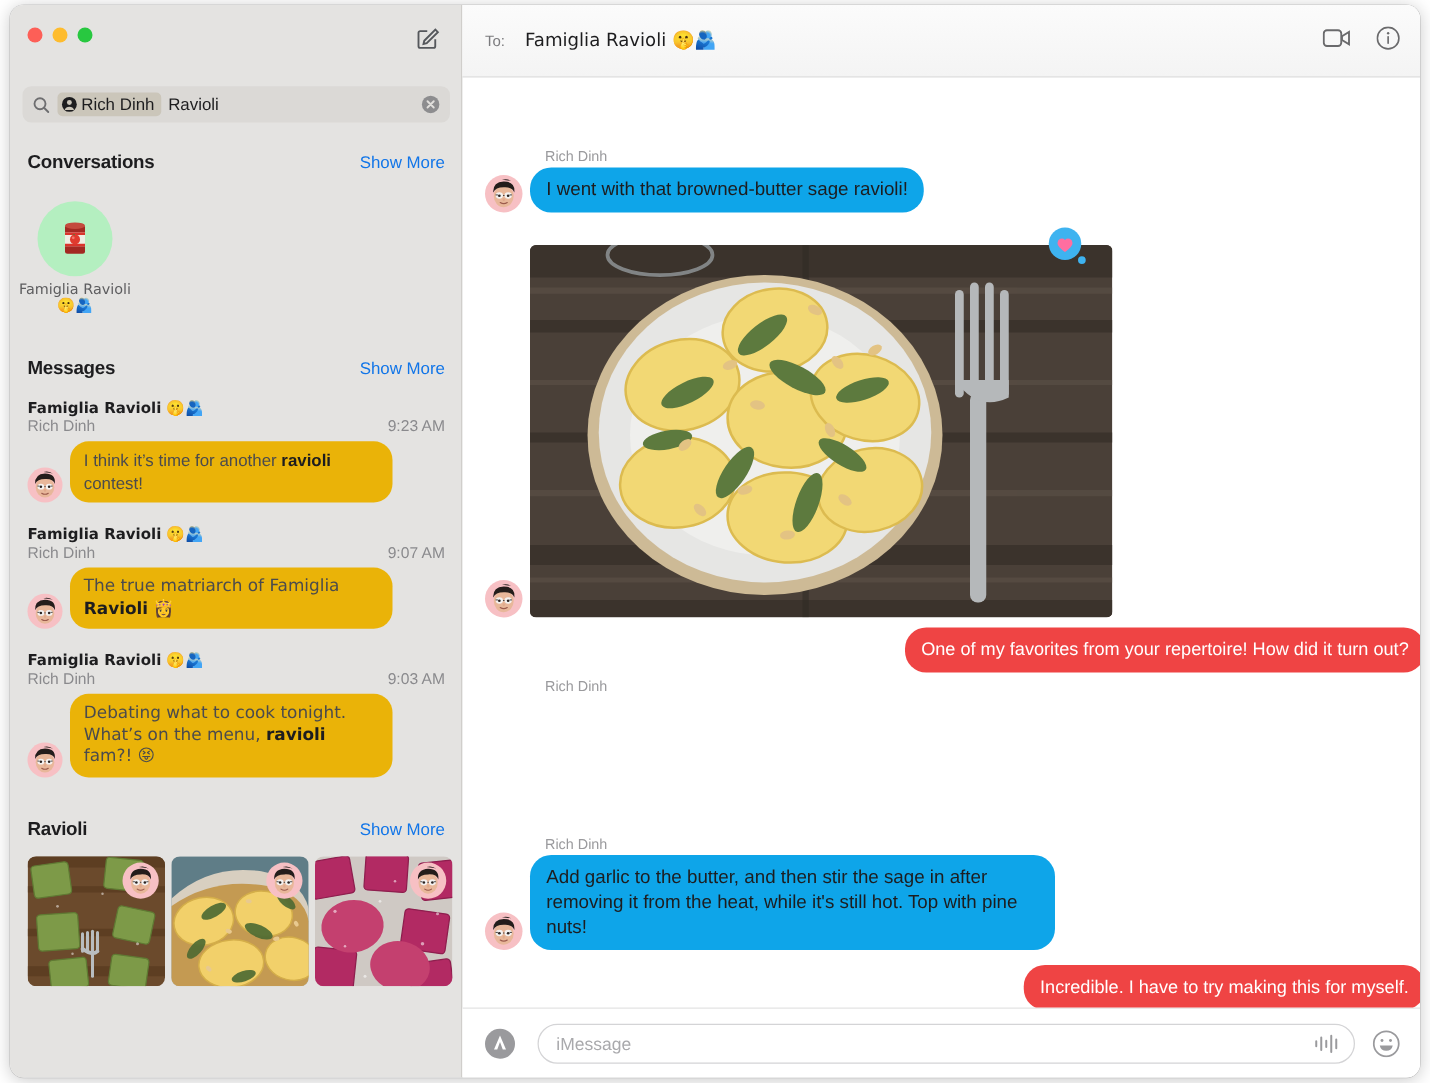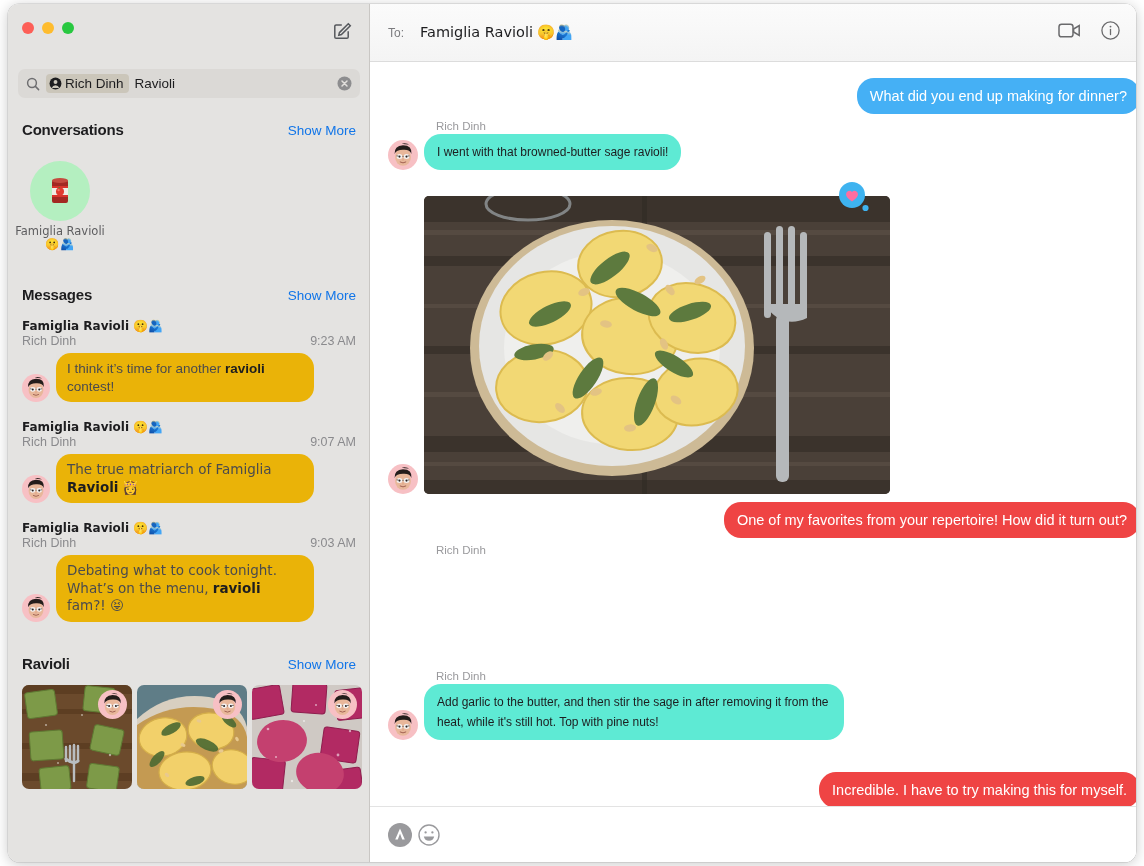"What did you end up" div.row { html: <div> <div>What did you end up making for dinner?</div> </div> -> none }
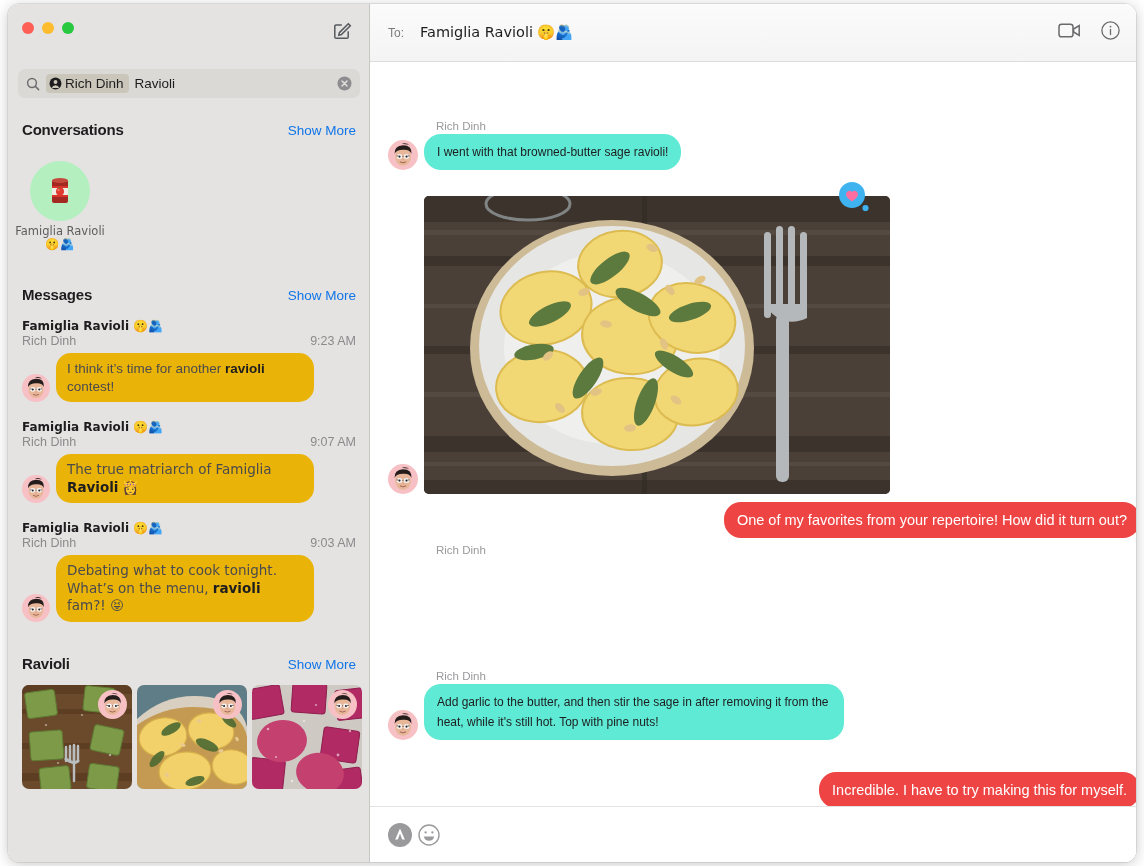"I went with that browned-butter" .bubble-in { background: #5eead4 -> #0ea5e9; font-size: 12px -> 15px }
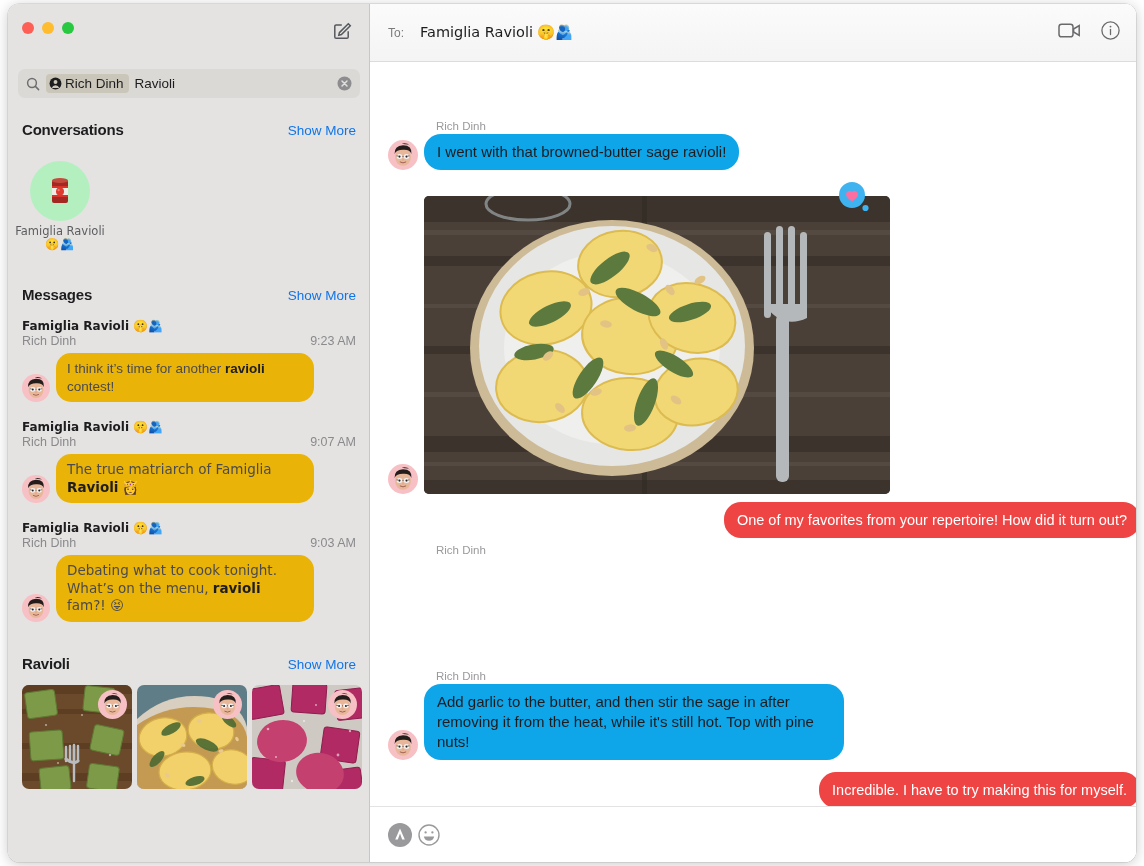"iMessage" div { html: none -> <div> <input> <span> <svg> <path></path> </svg> </span> </div> }
